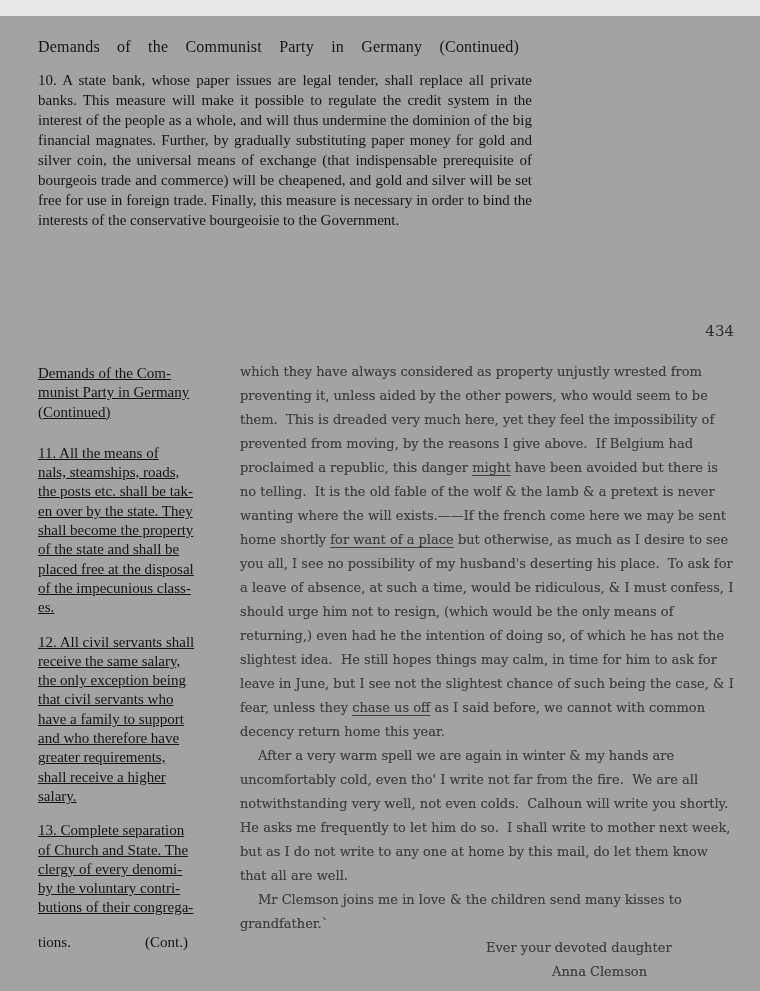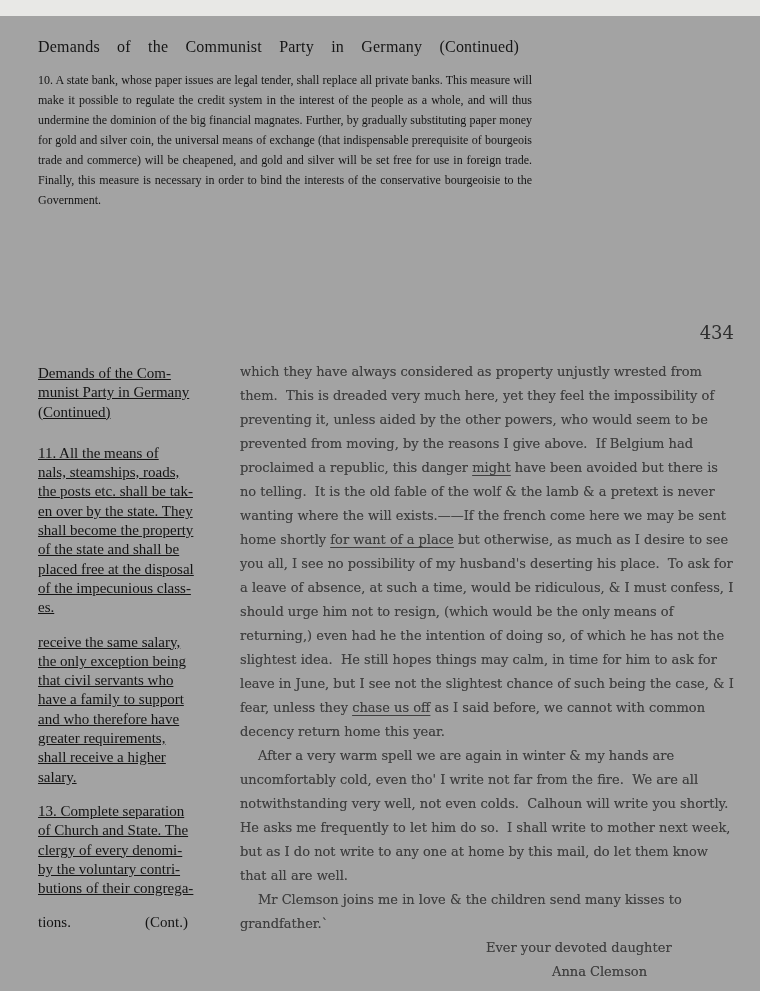"10. A state bank, whose" .top-para { font-size: 12px -> 15px }
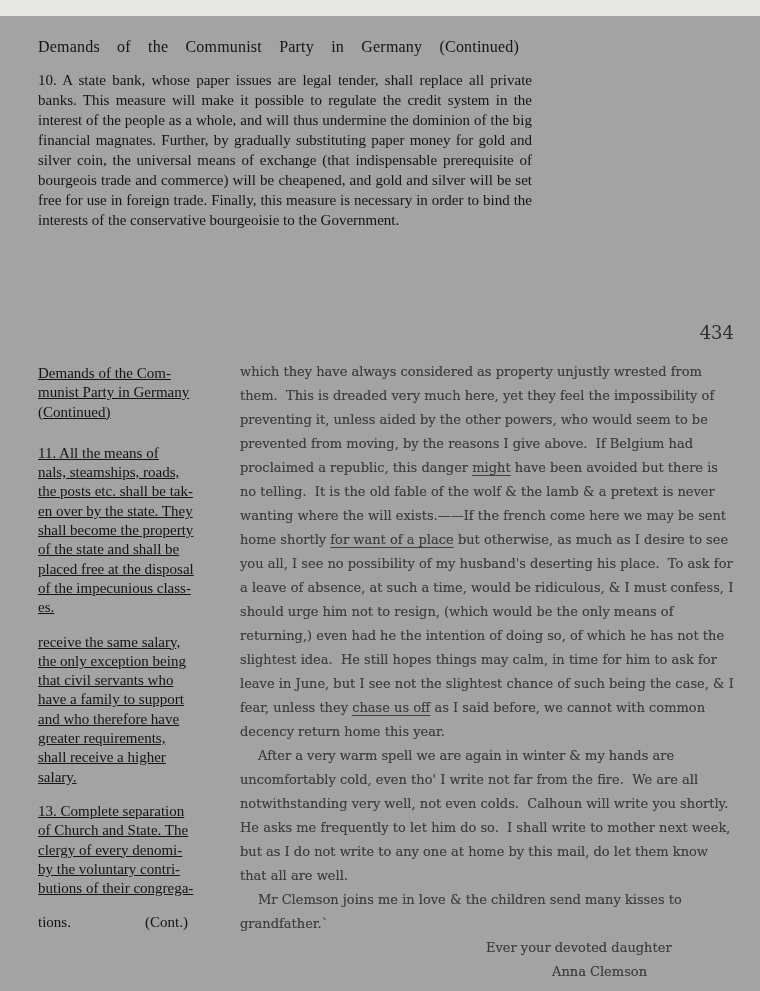"434" .page-number { font-size: 18px -> 15px }
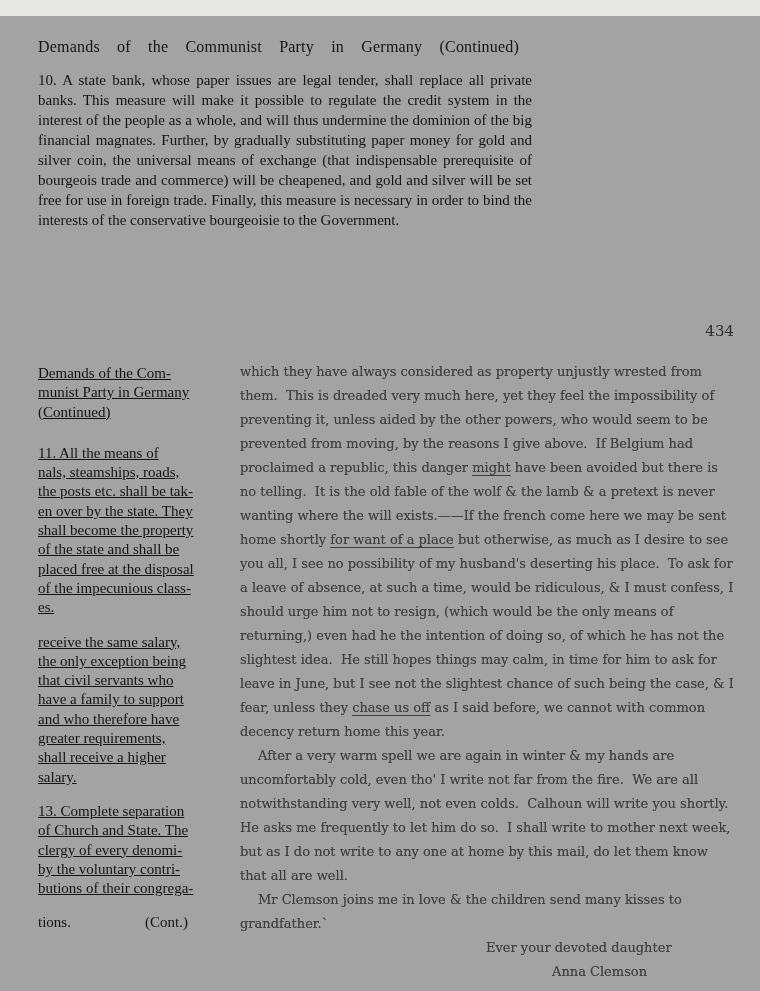"them. This is dreaded very" div.line { order: before "preventing it, unless aided by" -> after "preventing it, unless aided by" }
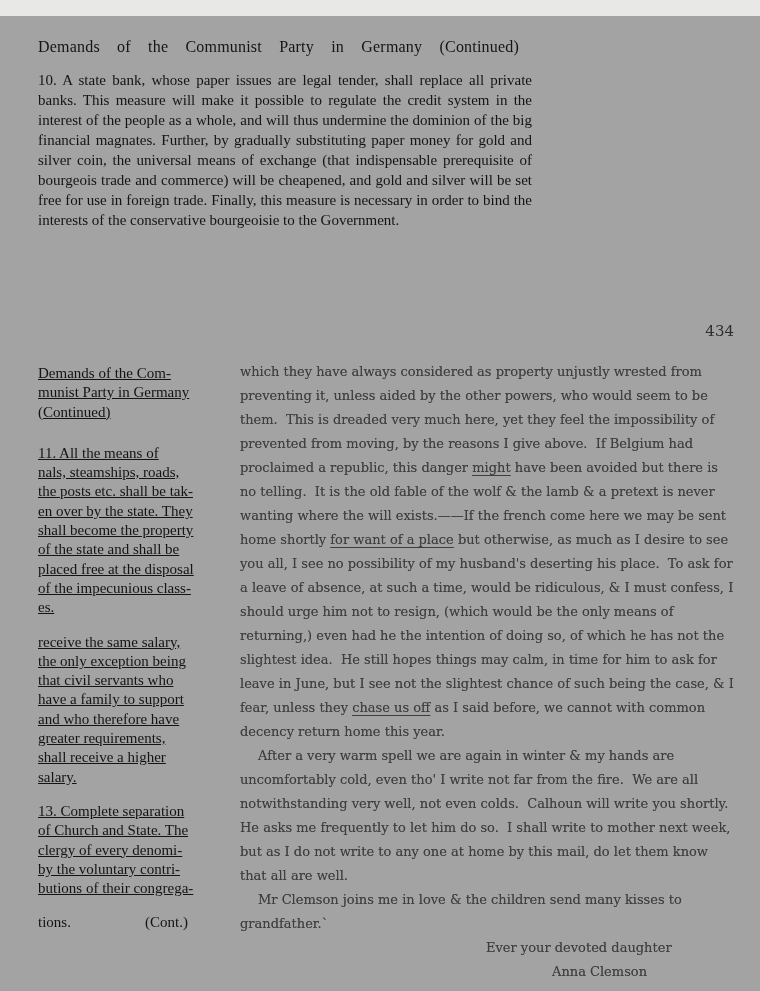"12. All civil servants shall" div.line { html: none -> <div>12. All civil servants shall</div> }
